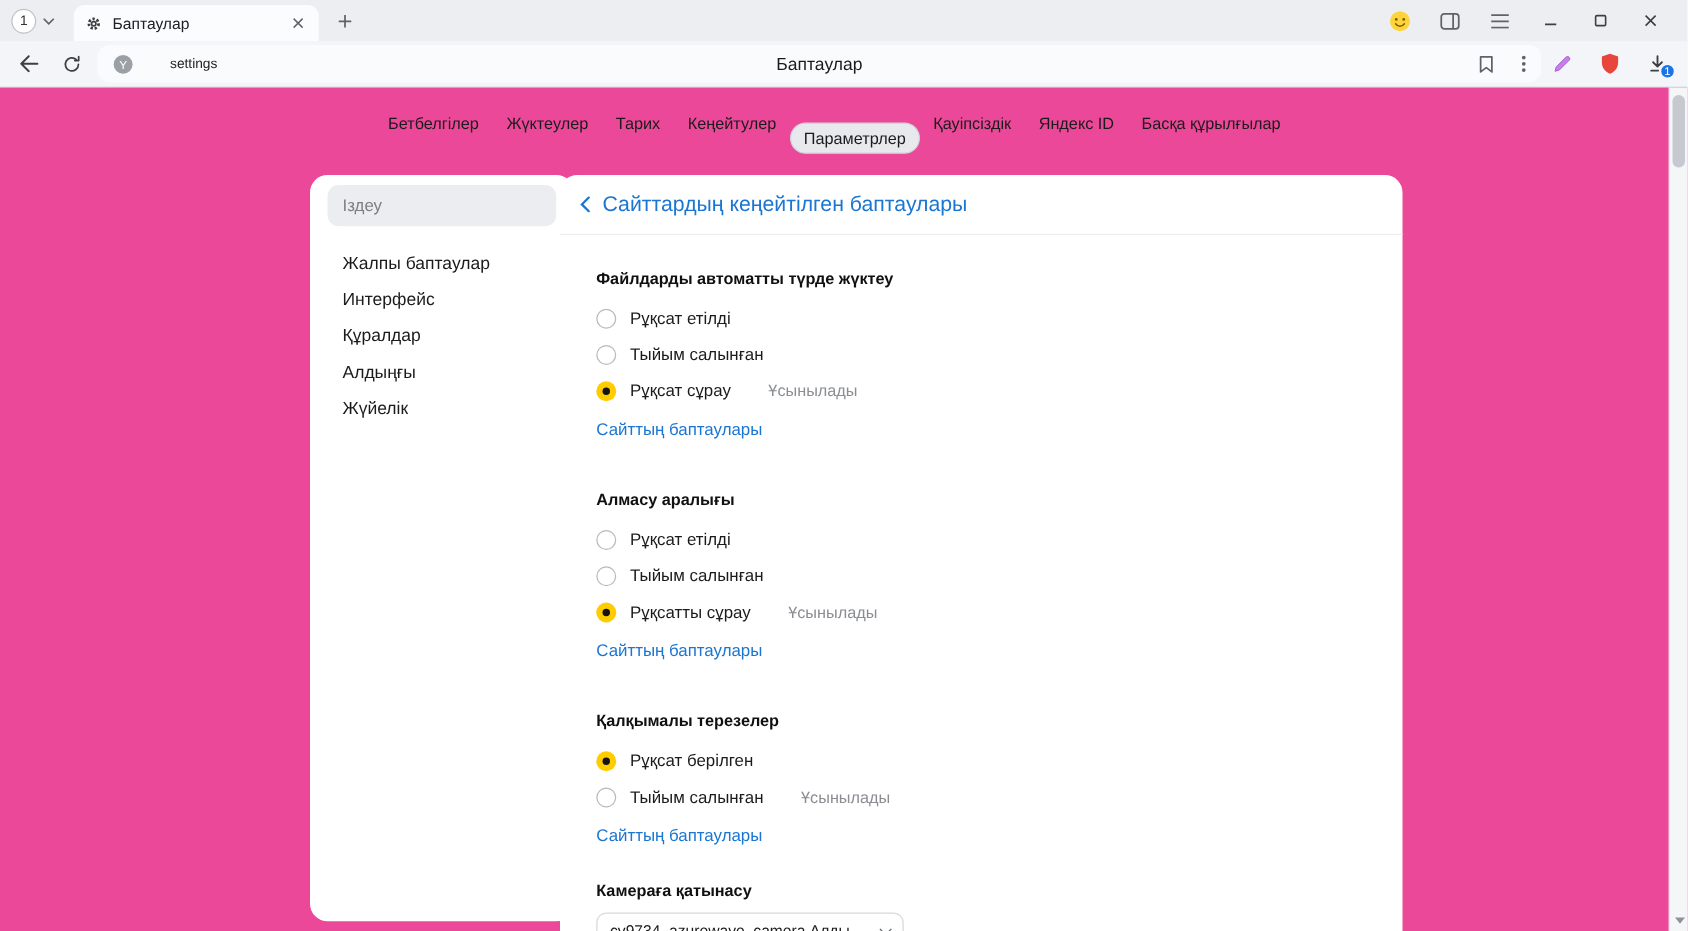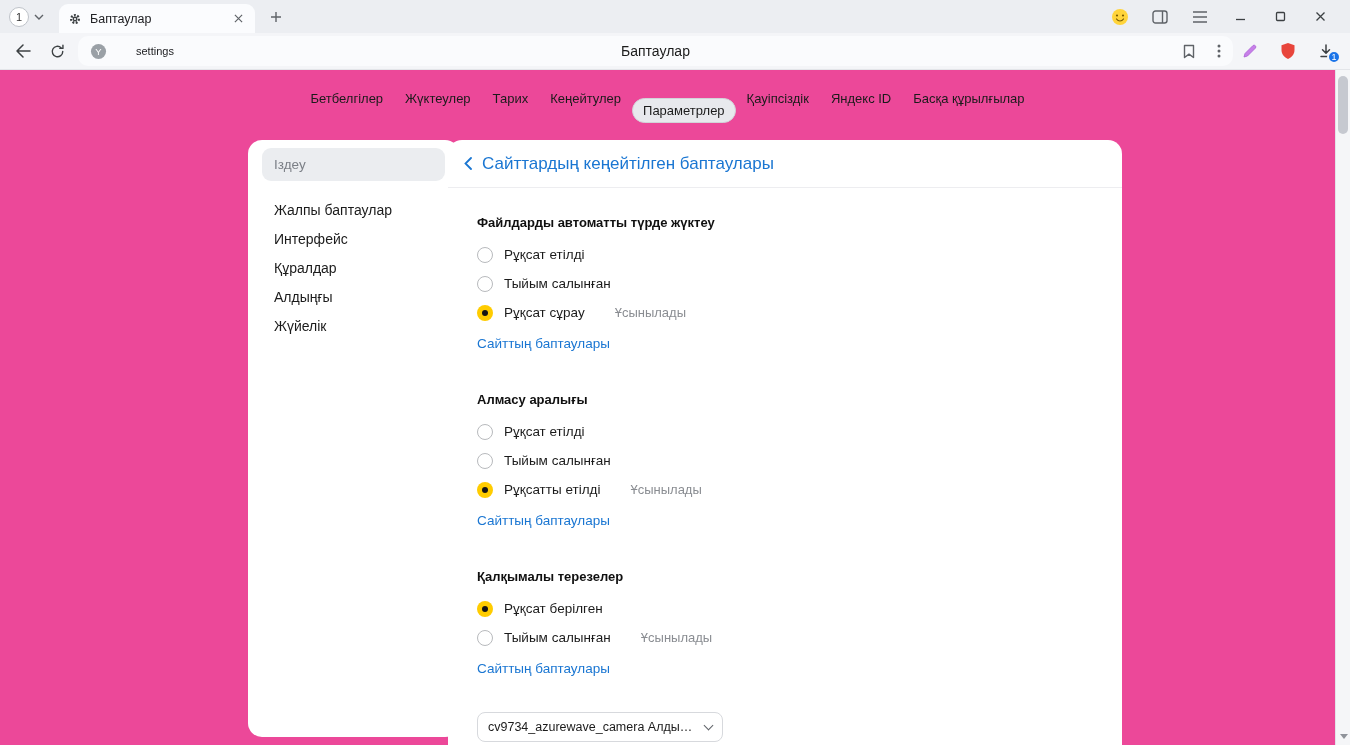"Рұқсатты етілді" span.opt-label { text: етілді -> сұрау }
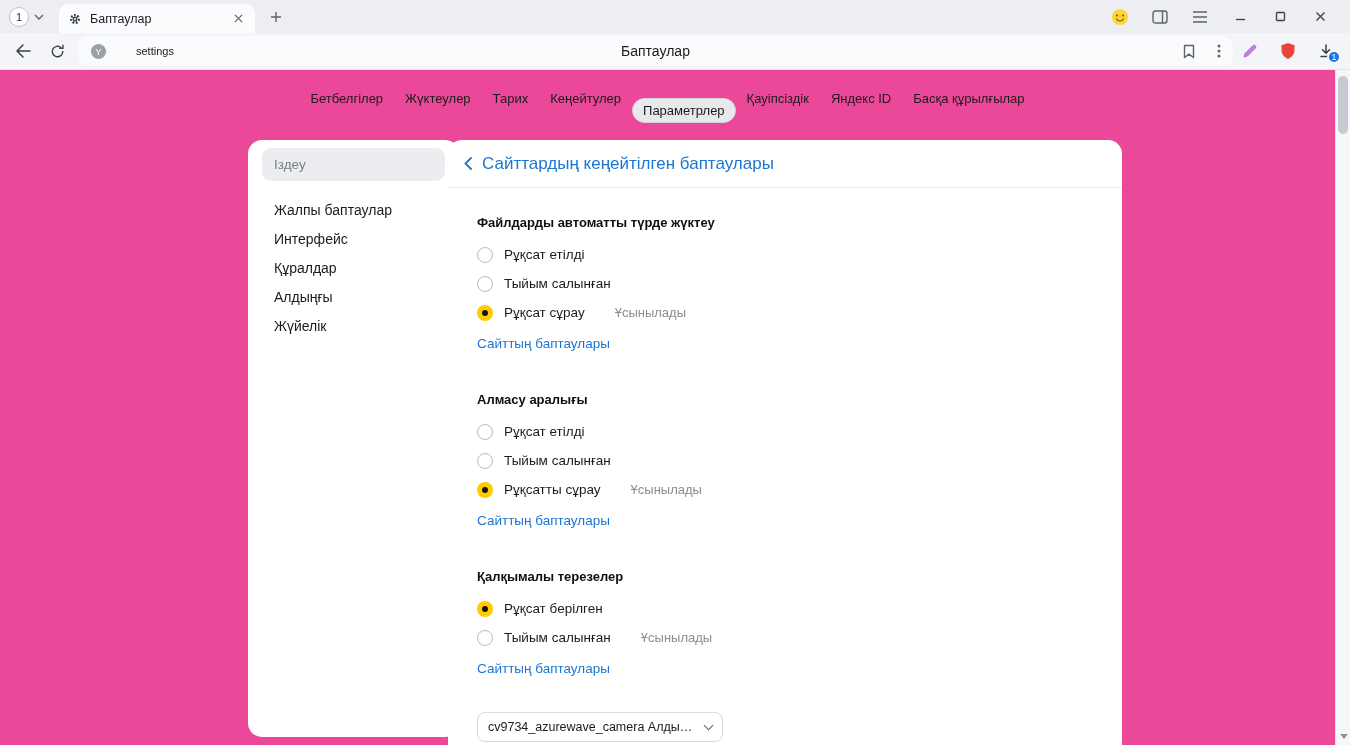"Камераға қатынасу" div.sec-heading { html: none -> <div>Камераға қатынасу</div> }
